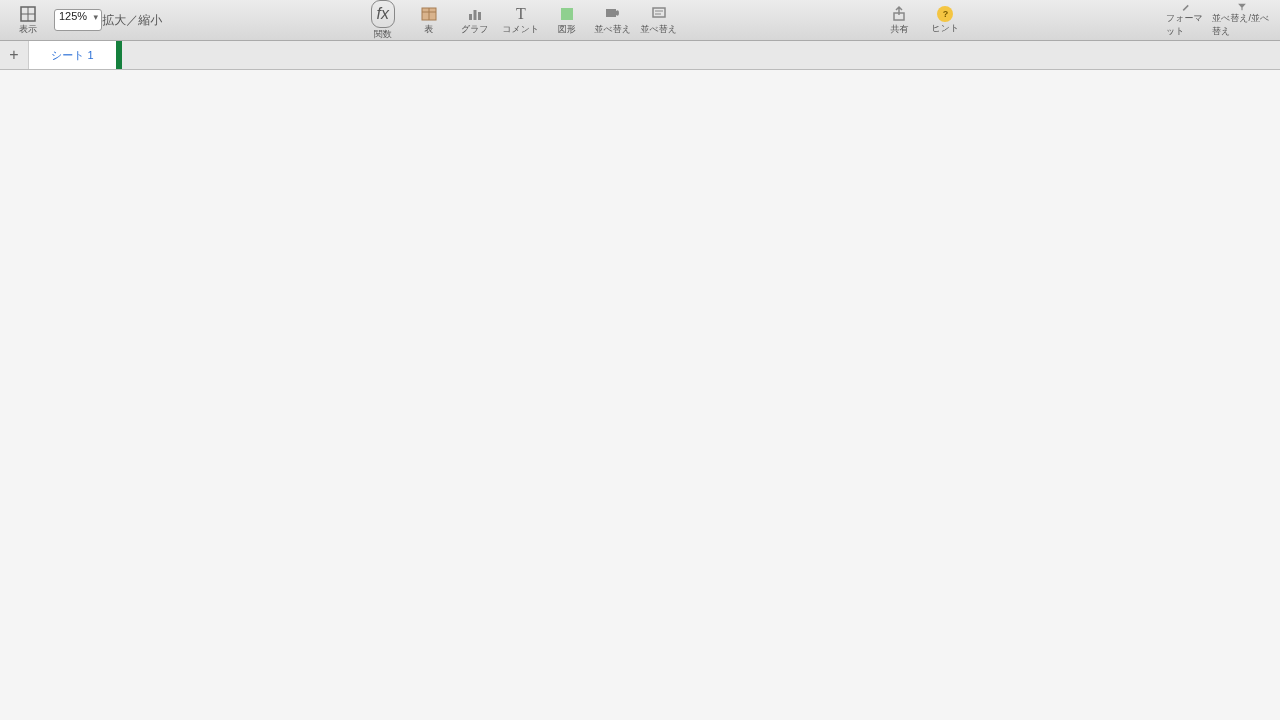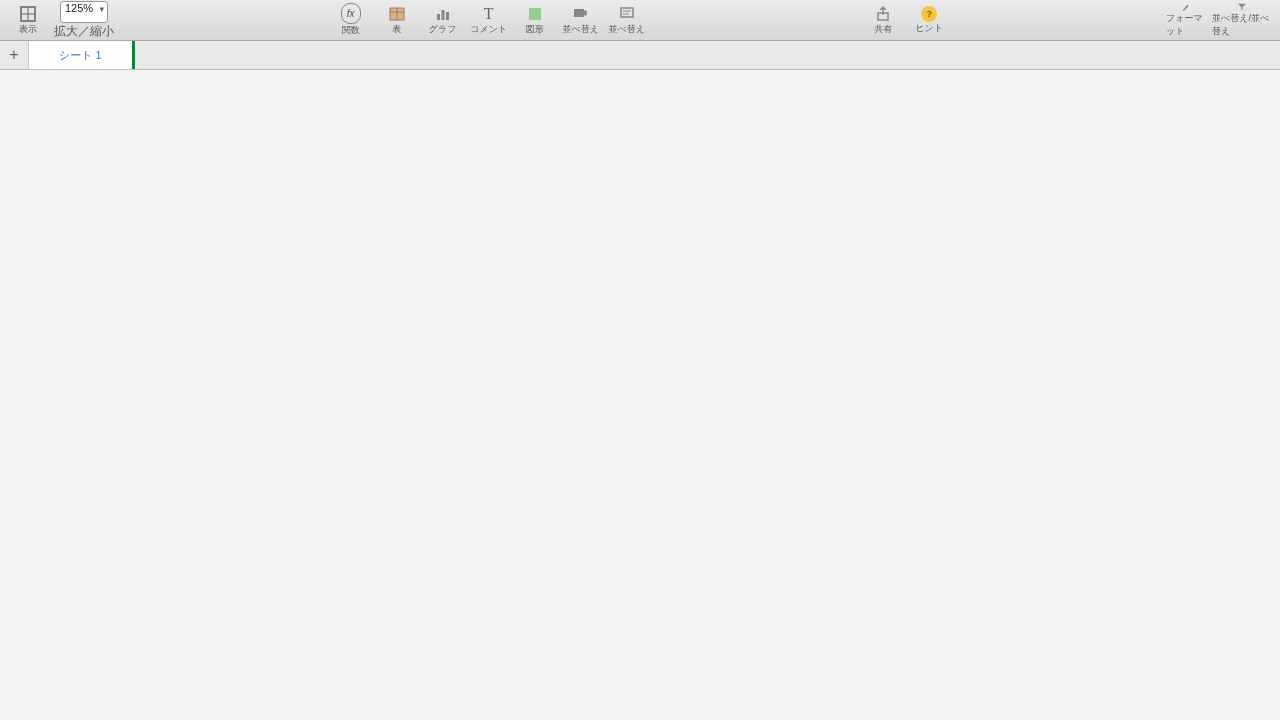"125%" div { flex-direction: column -> row }
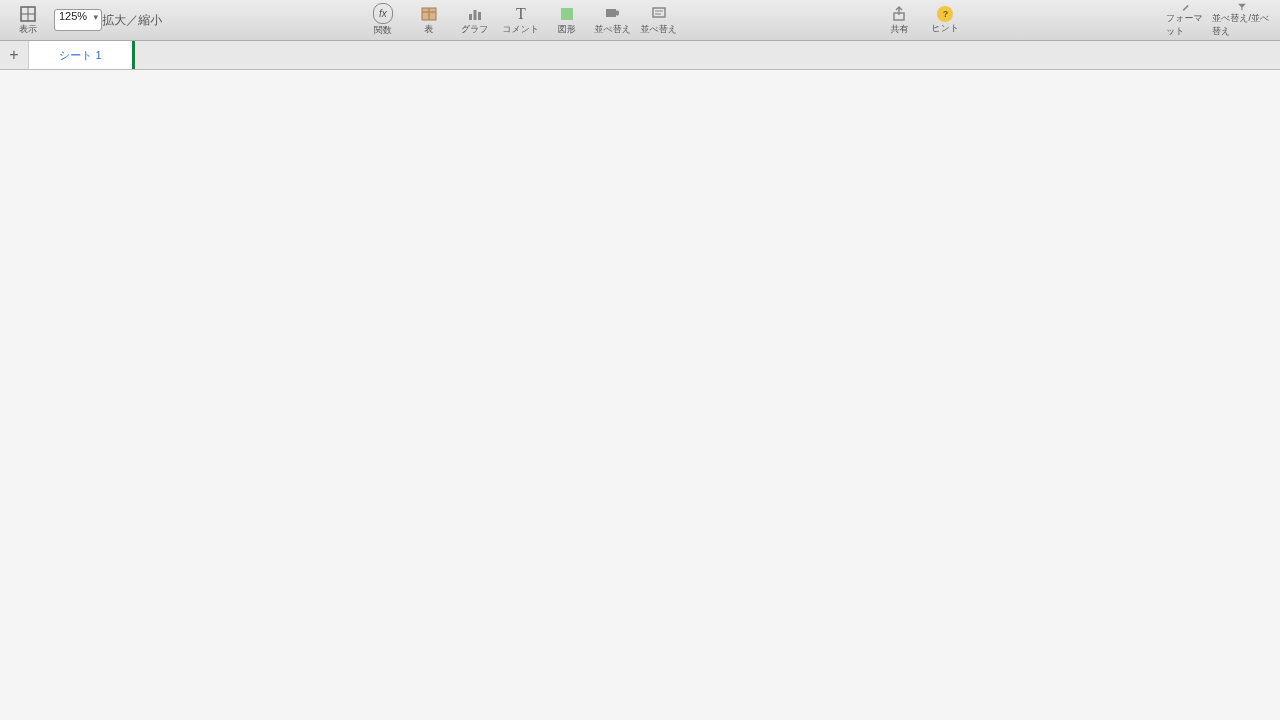"fx" span { font-size: 10px -> 16px }
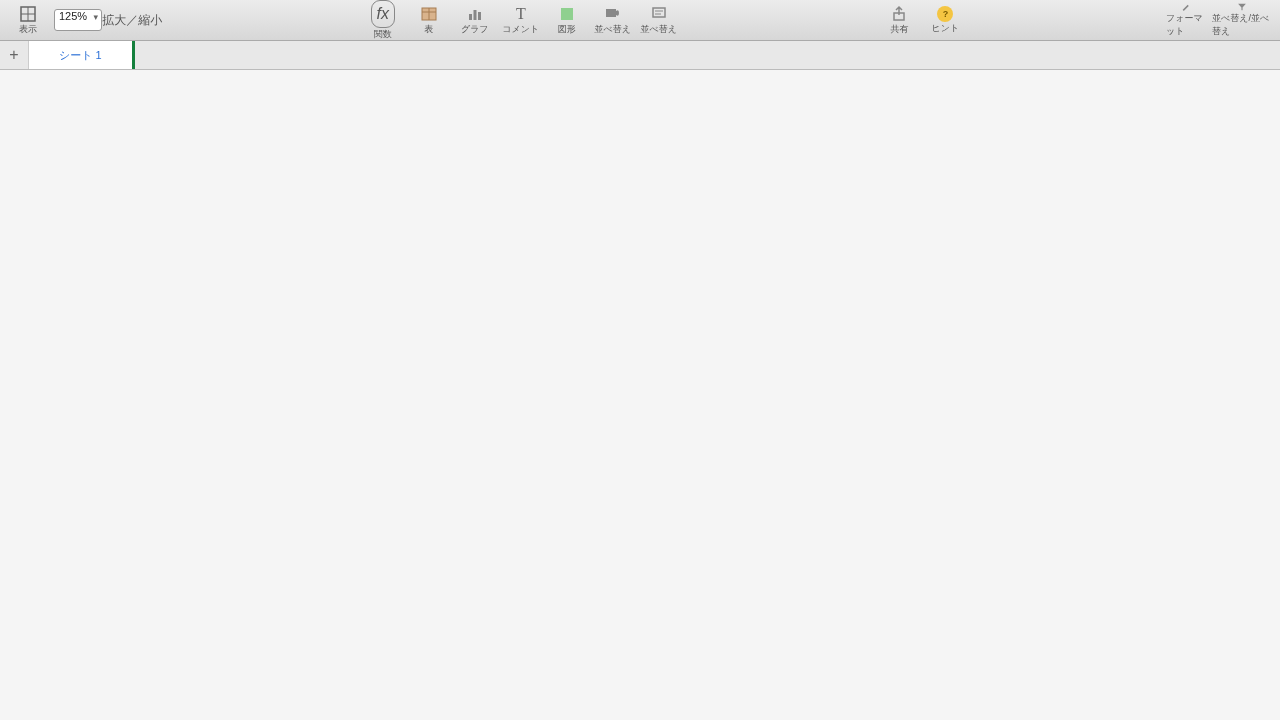"シート 1" .tab { border-right: 3px solid #15803d -> 6px solid #15803d; padding: 0 30px -> 0 22px }
